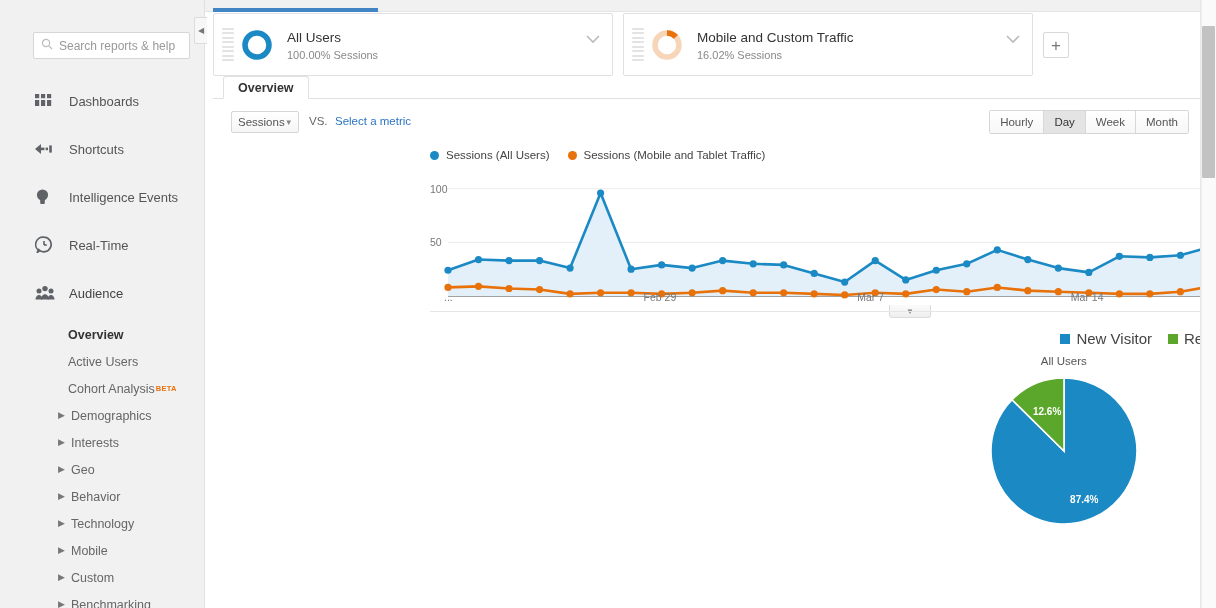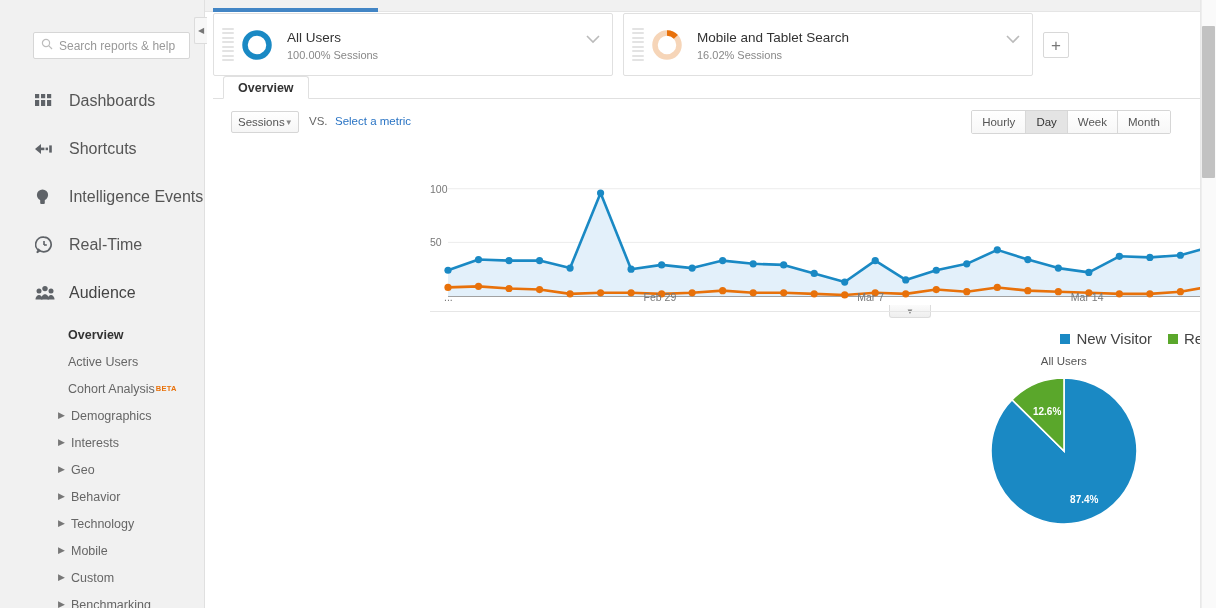"Mobile and Tablet Search" span.segtitle { text: Tablet Search -> Custom Traffic }
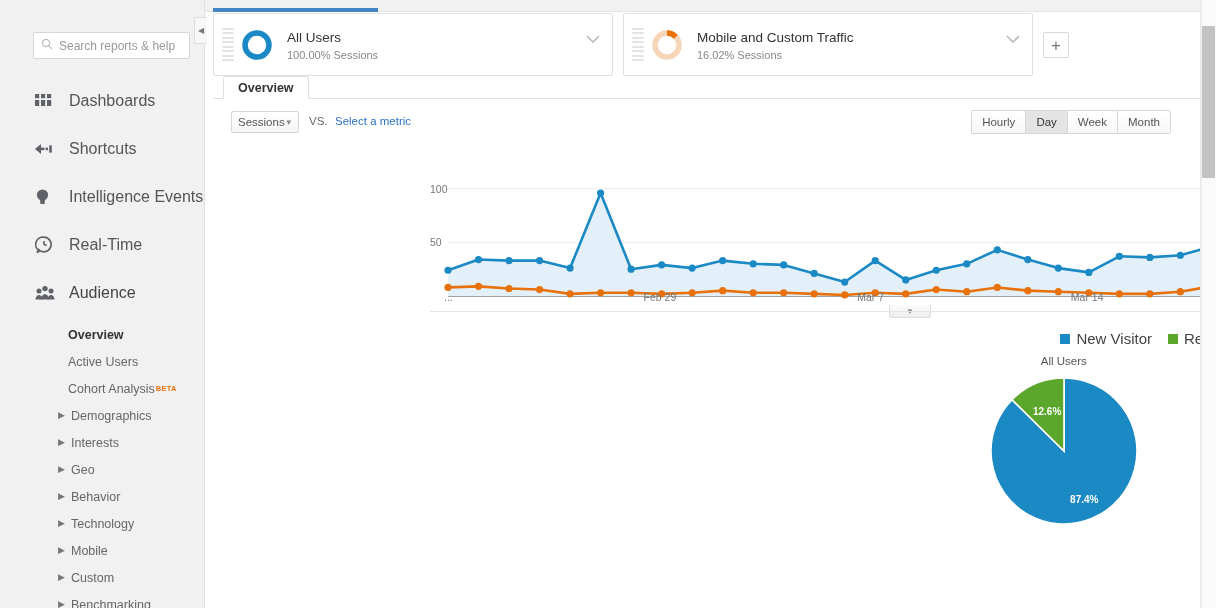"Dashboards" .nav-row .nlabel { font-size: 16px -> 13px }
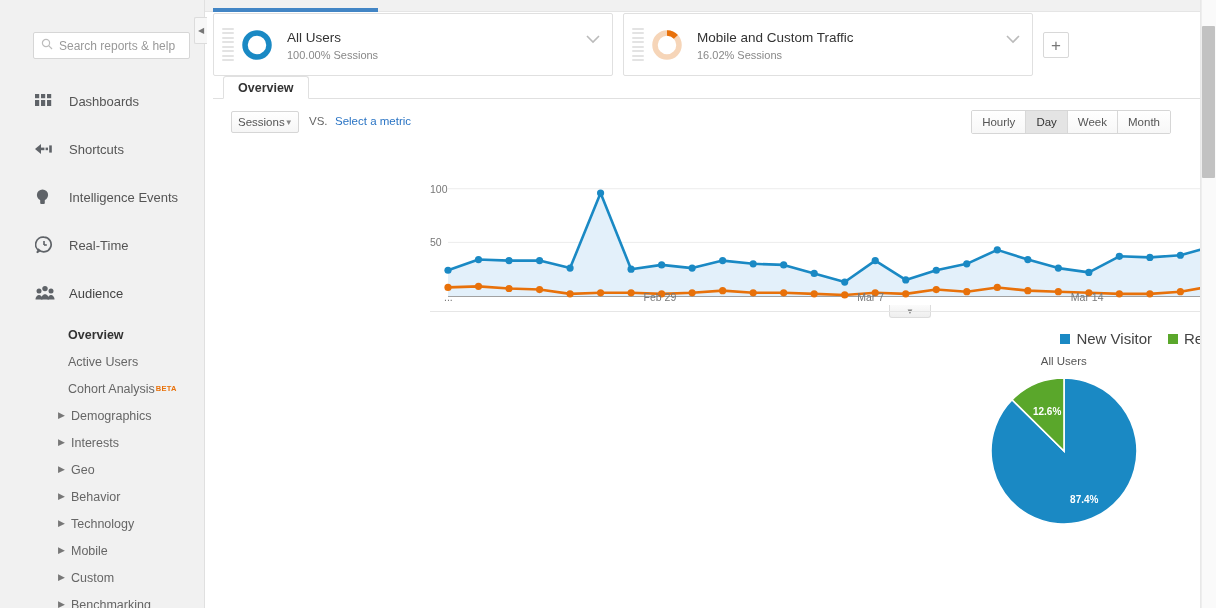"Sessions" #metricrow { right: 28px -> 10px }
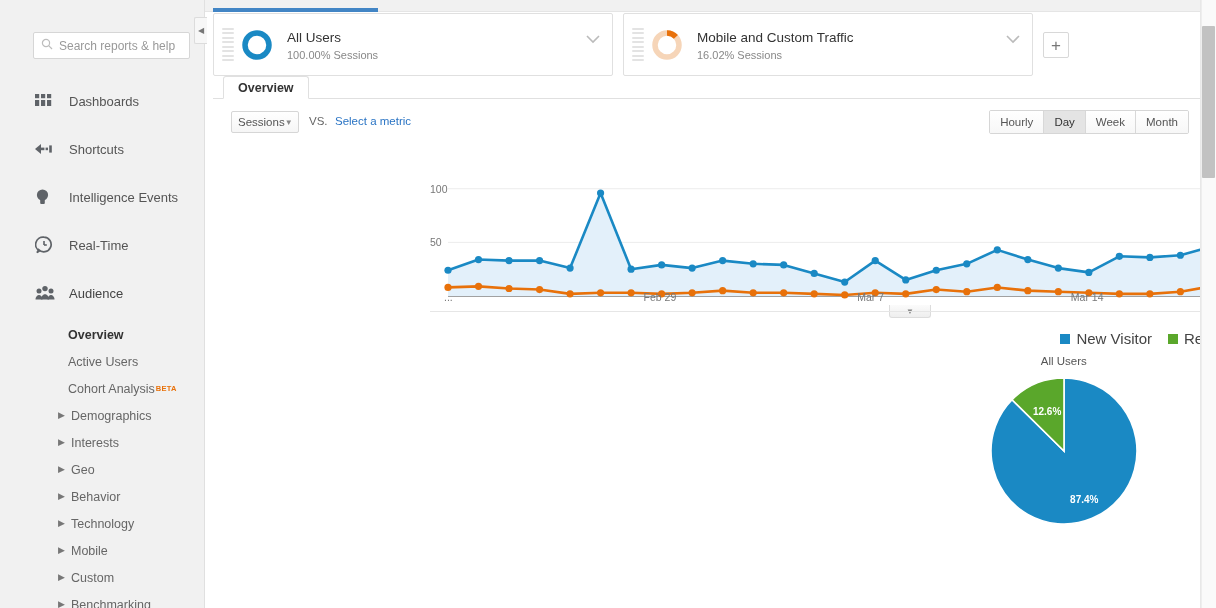"Sessions (All Users)" div { html: none -> <div> <span> <span></span> <span>Sessions (All Users)</span> </span> <span> <span></span> <span>Sessions (Mobile and Tablet Traffic)</span> </span> </div> }
